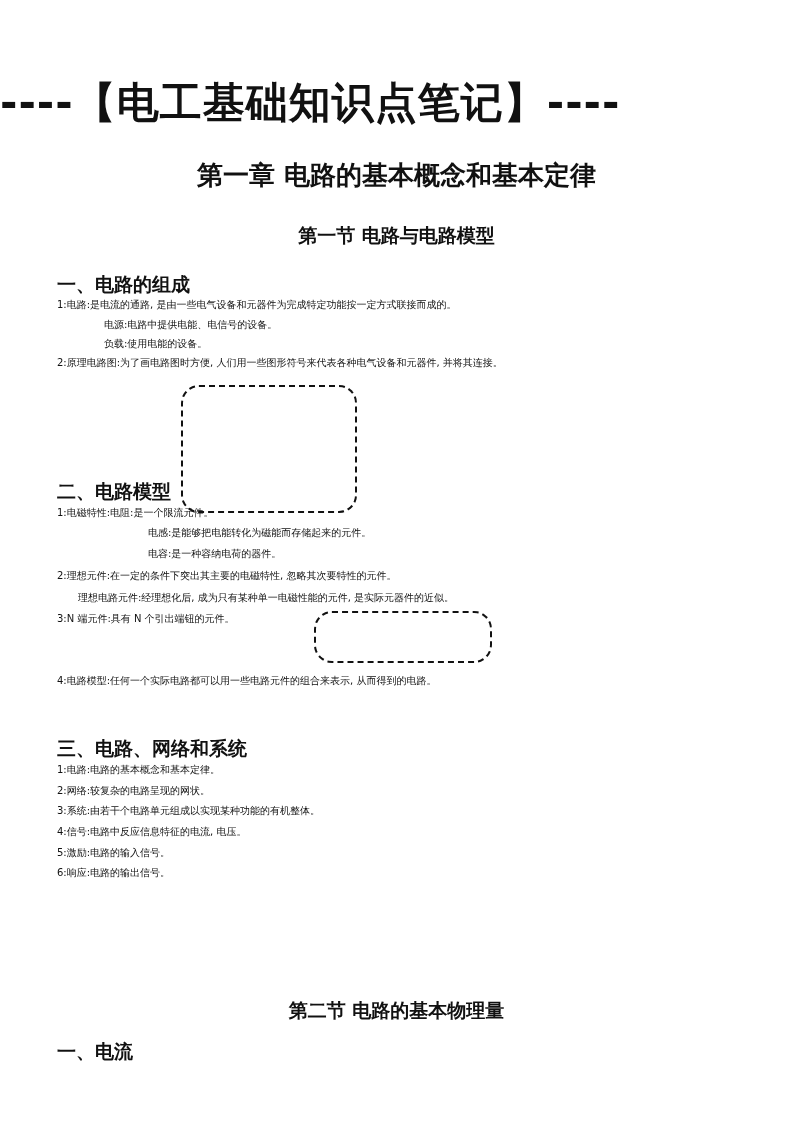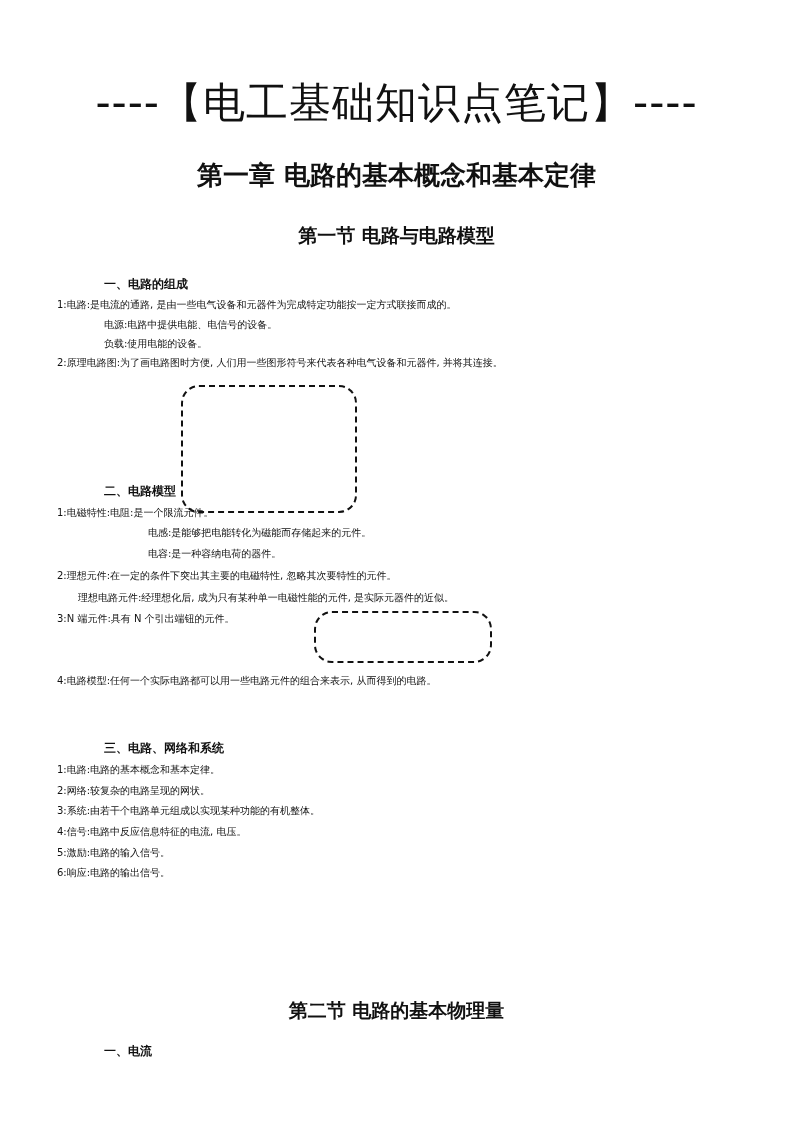"----【电工基础知识点笔记】----" .title { font-weight: normal -> bold; text-align: center -> left }
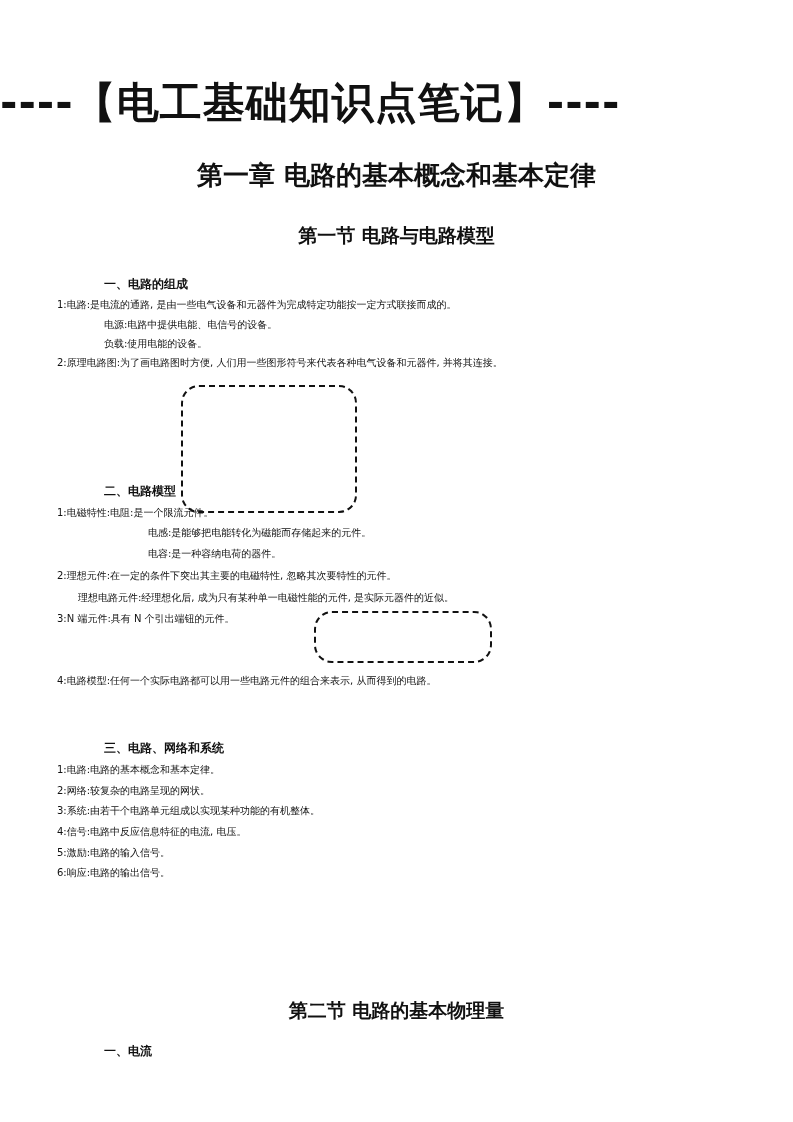"一、电路的组成" .h3 { font-size: 12px -> 19px; margin-left: 47px -> none }
